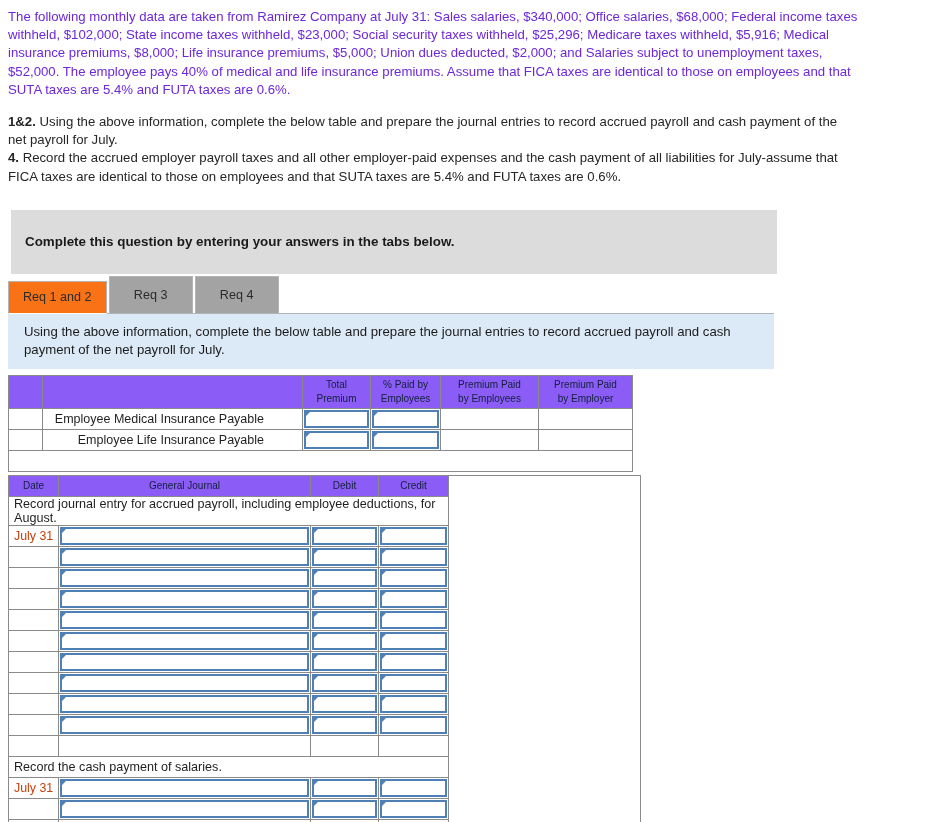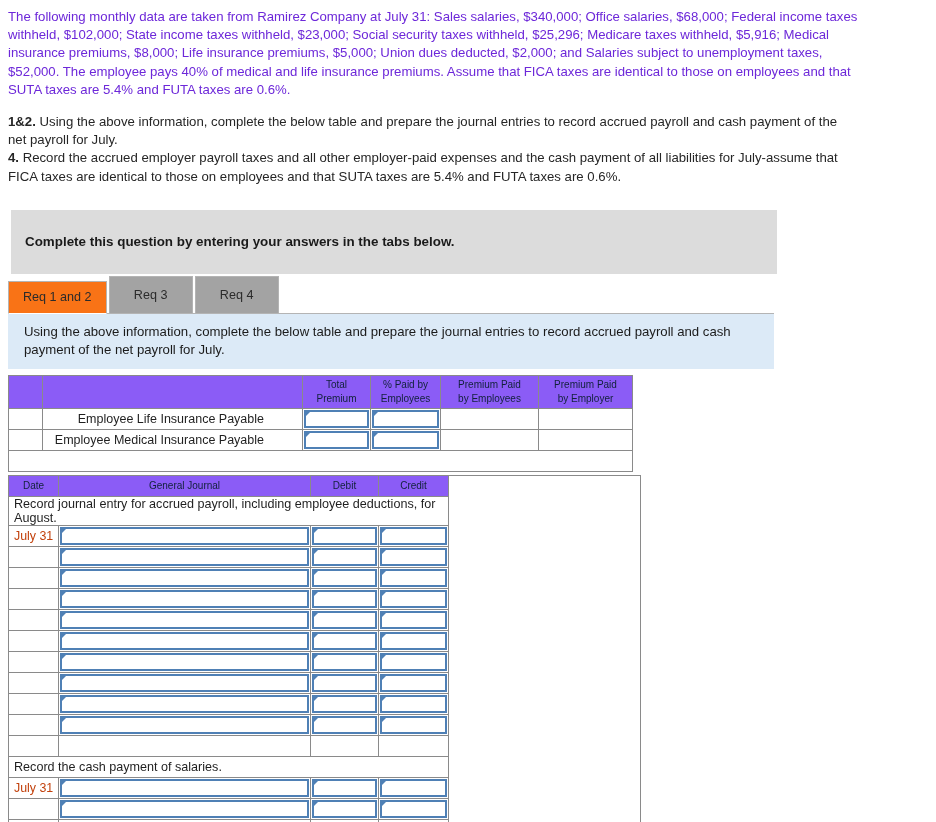"Employee Life Insurance Payable" tr { order: before "Employee Medical Insurance Payable" -> after "Employee Medical Insurance Payable" }
